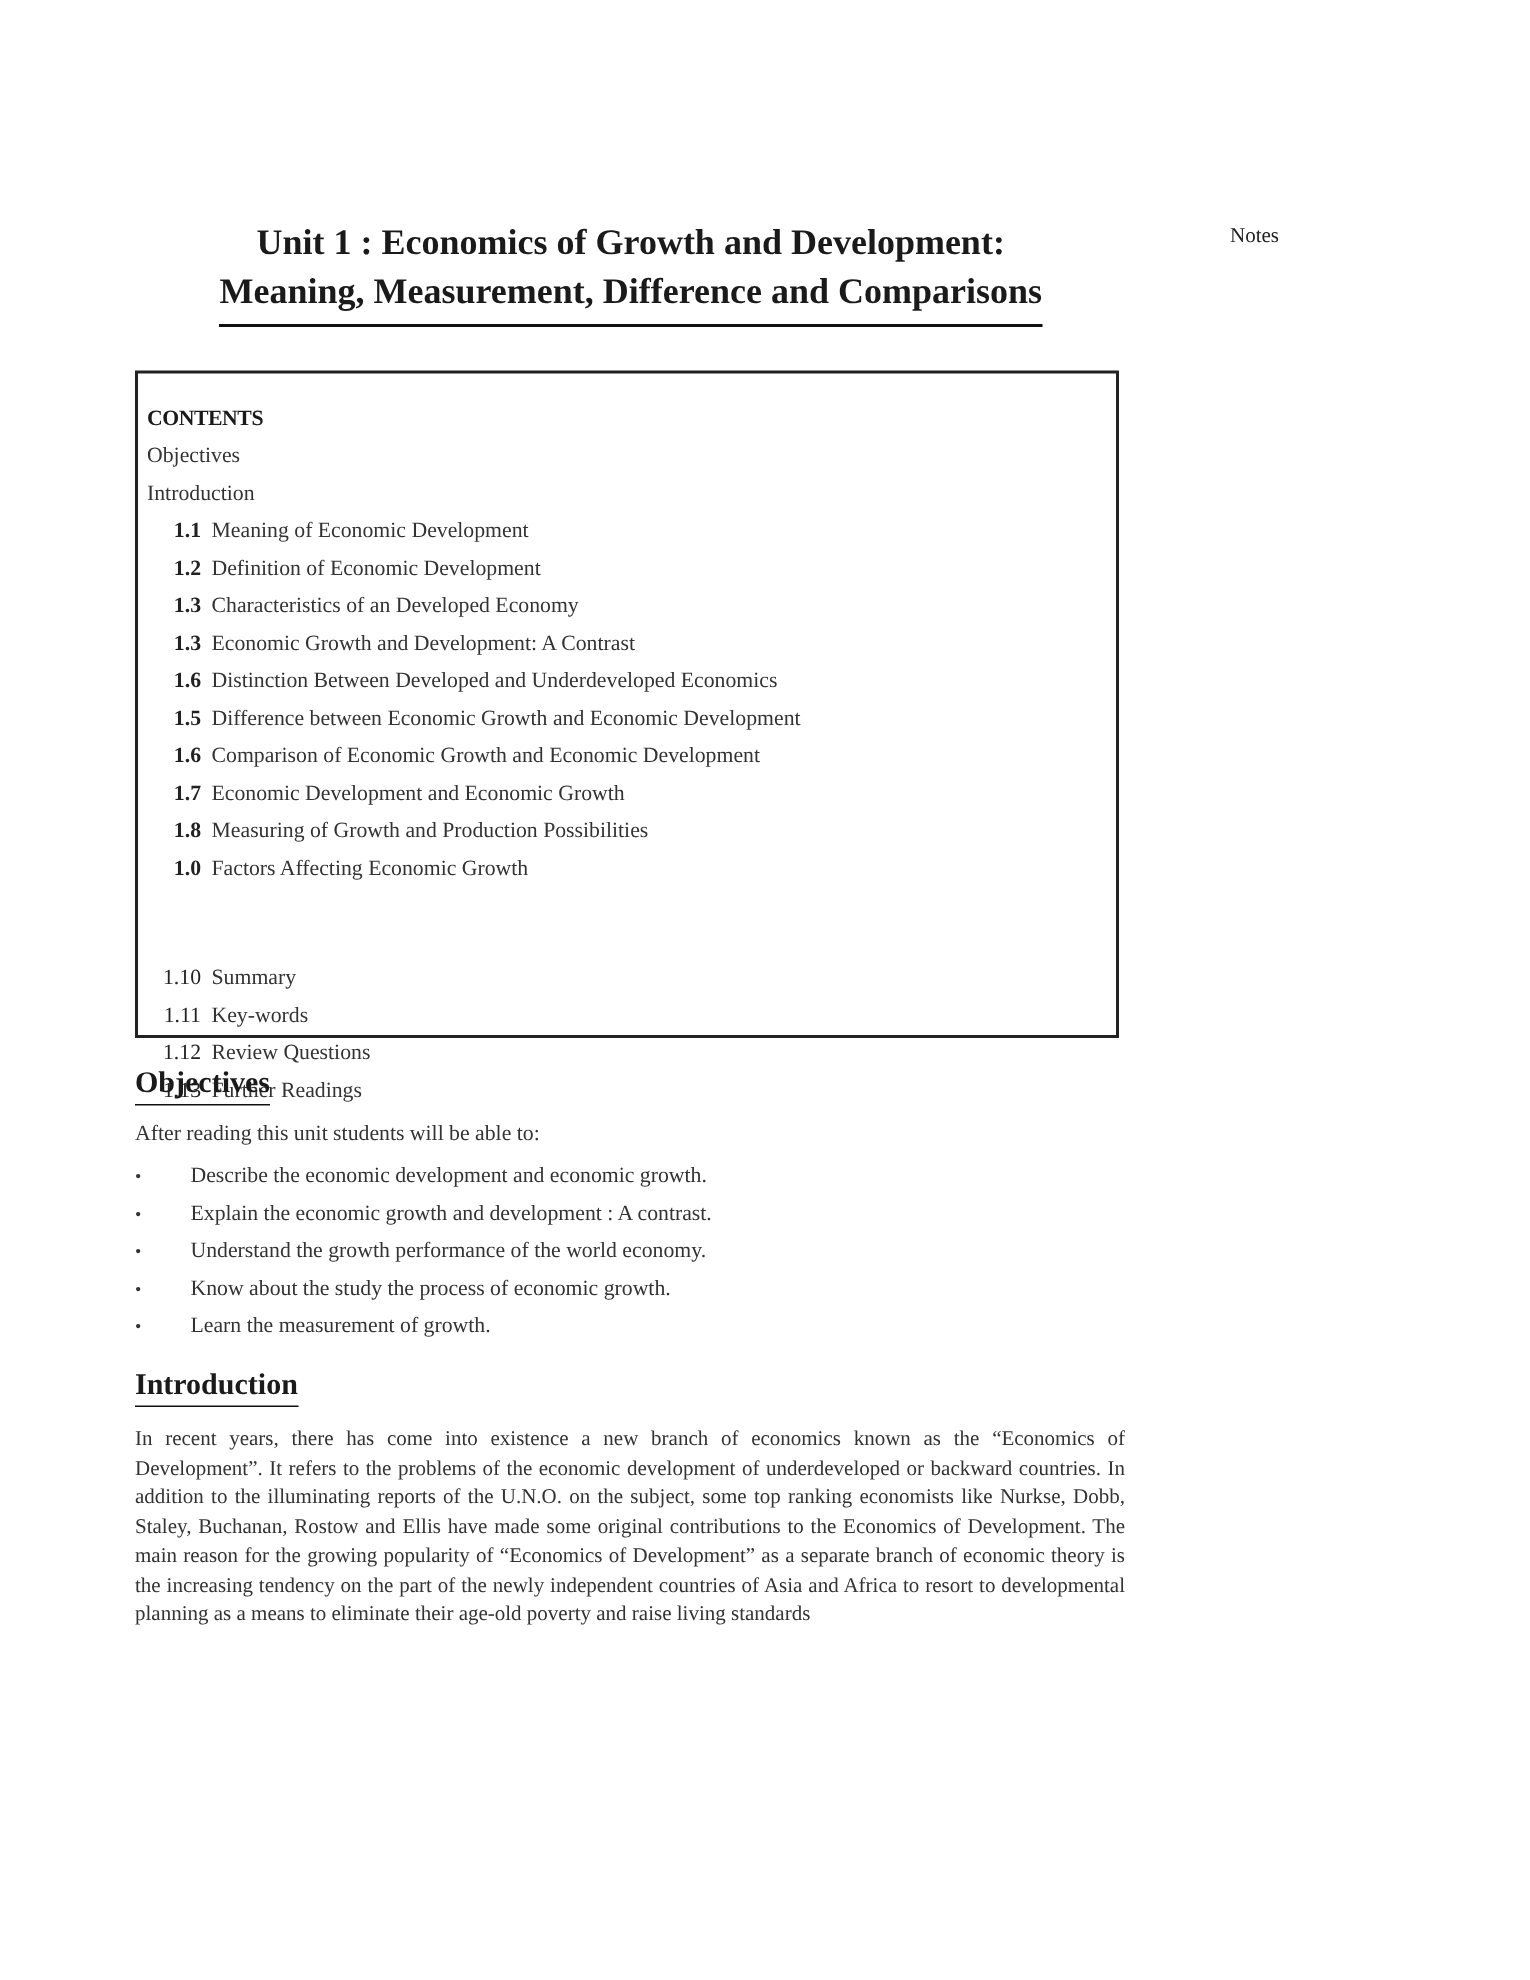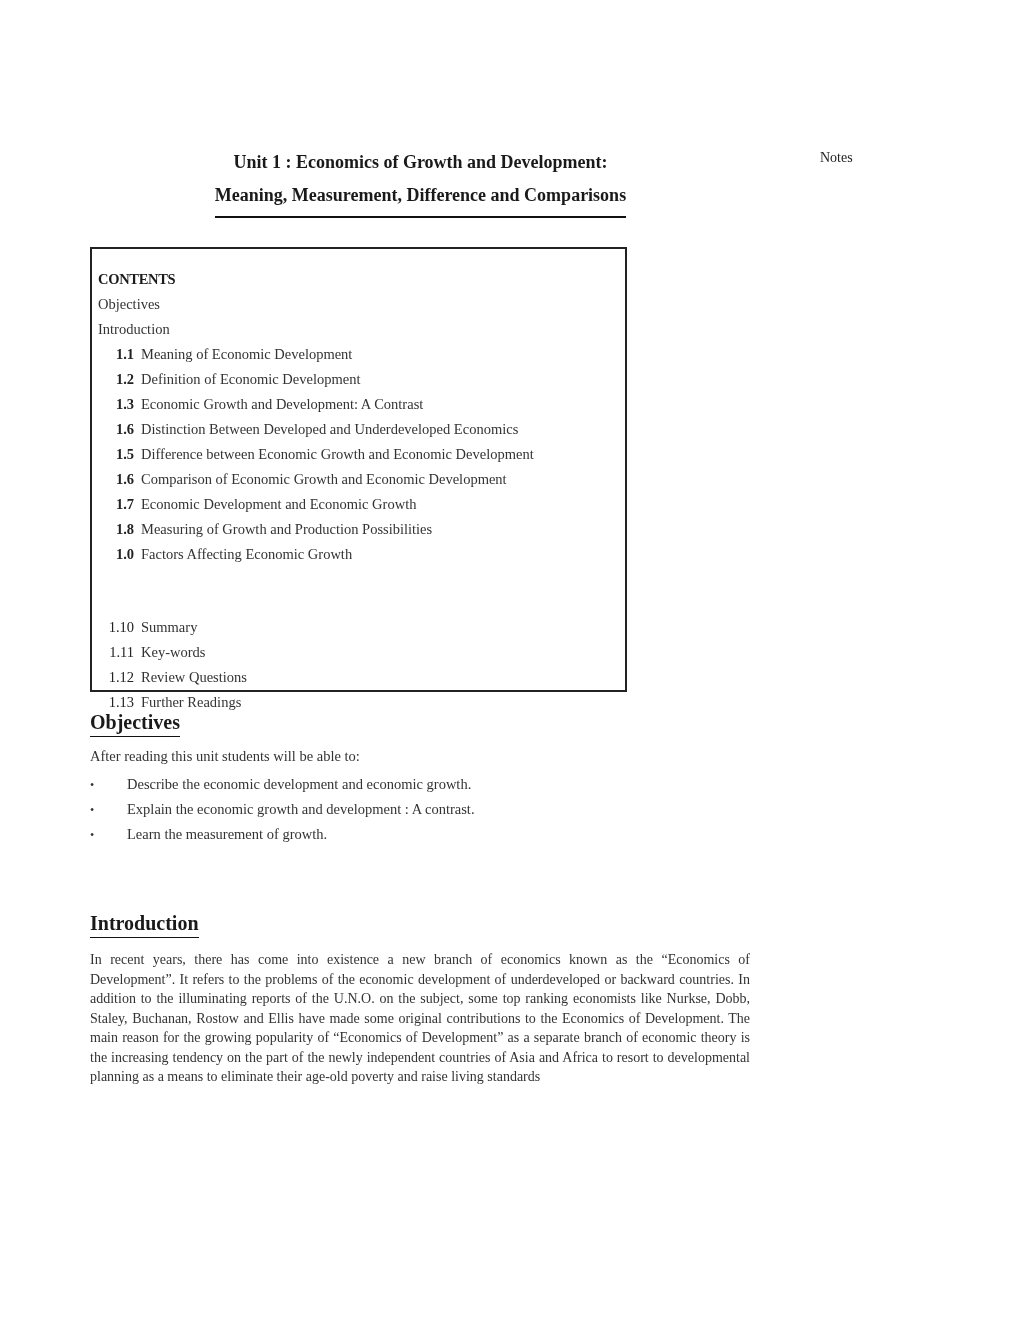"Unit 1 : Economics of" .title { font-size: 18px -> 24px }
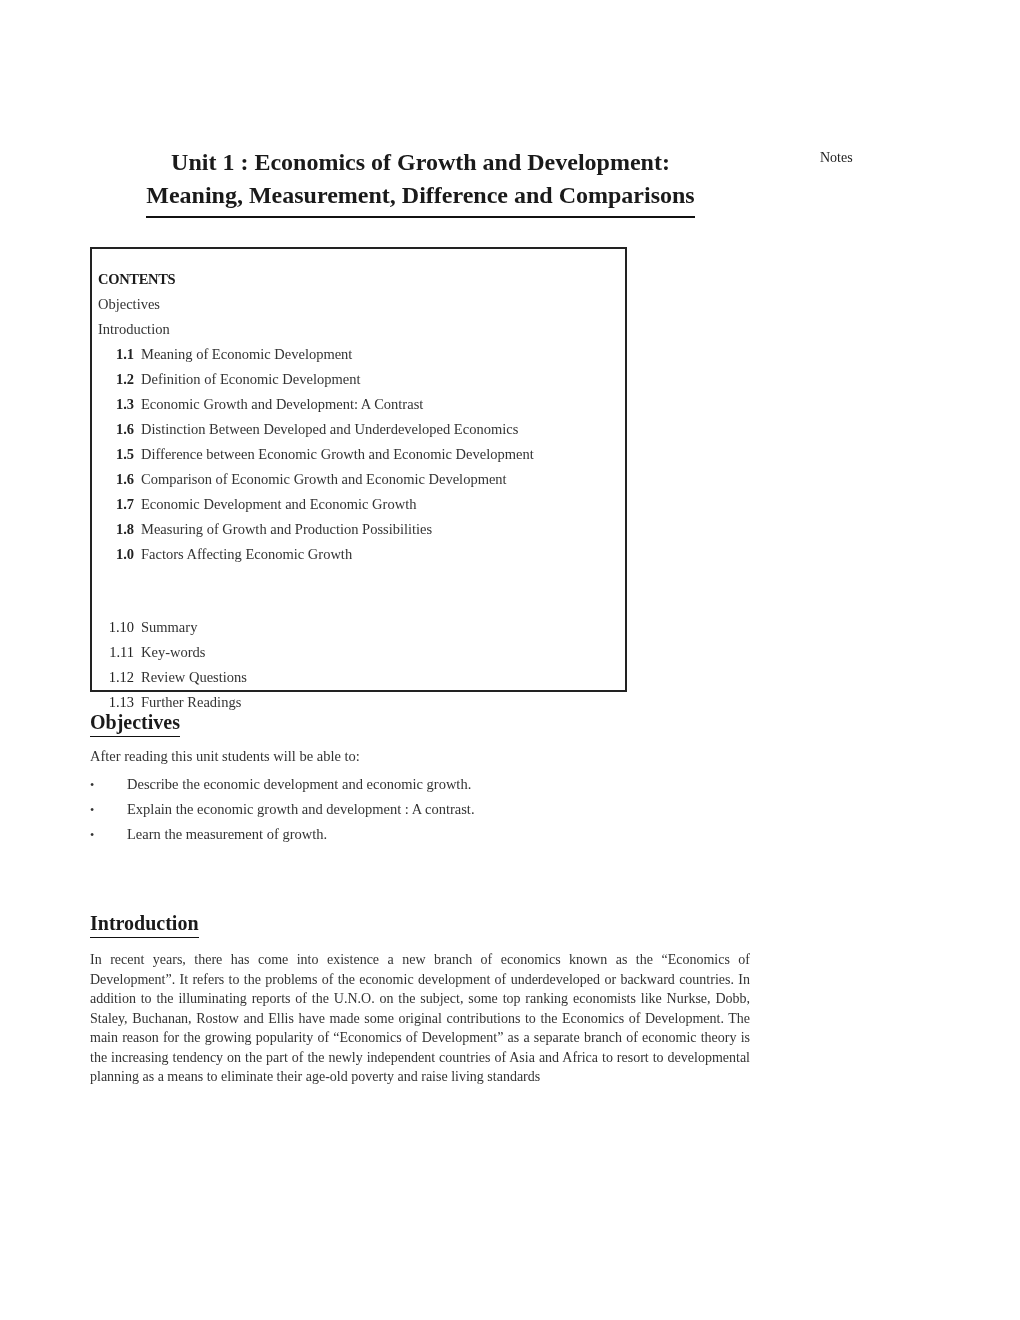"CONTENTS" .contents-box { width: 537px -> 656px }
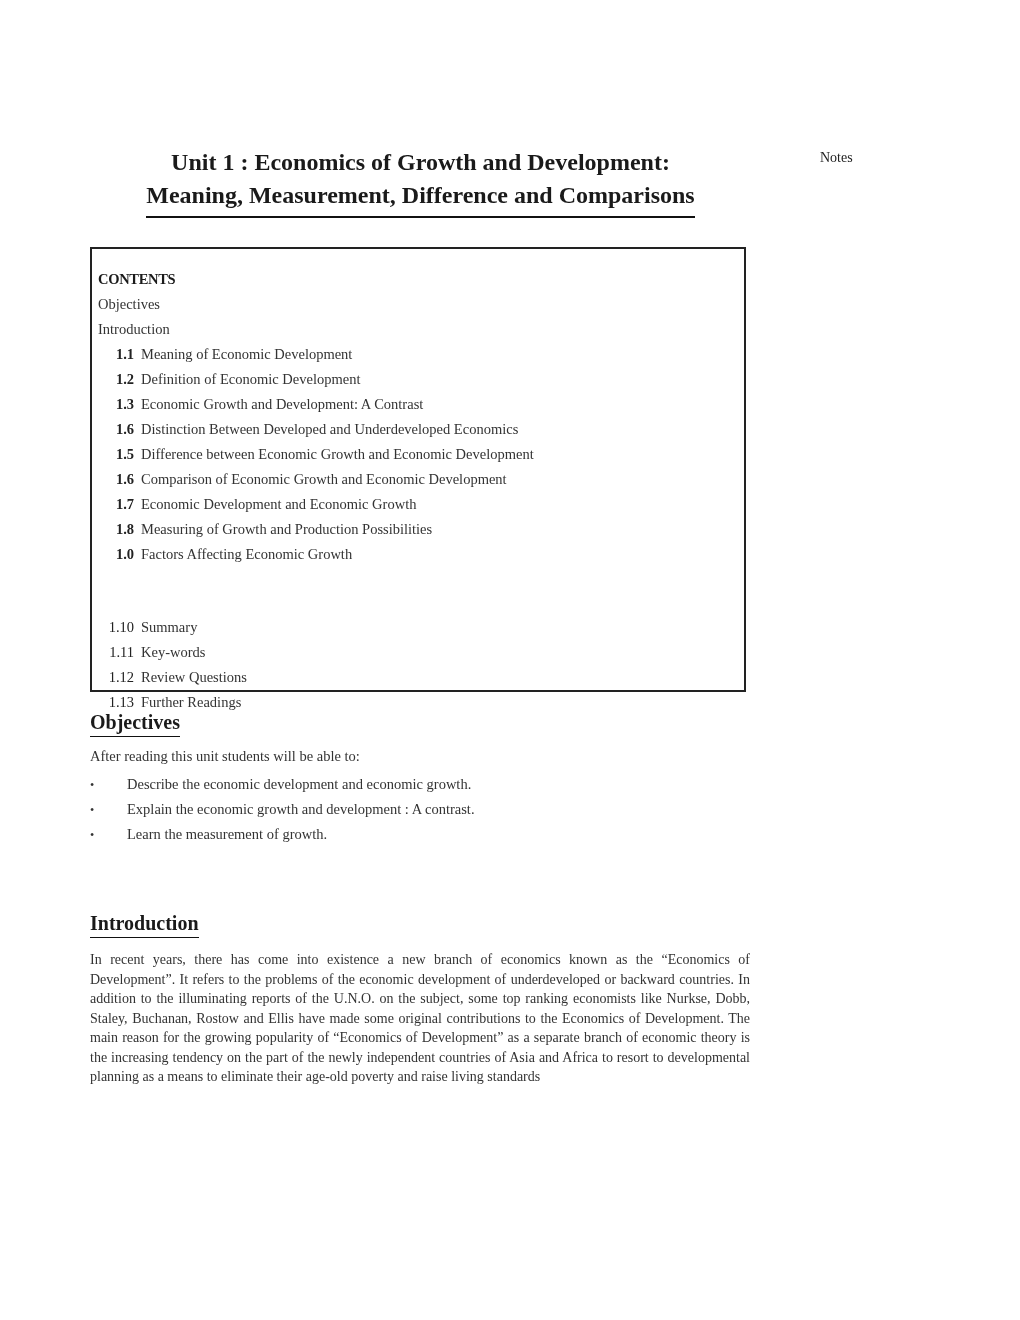"1.3 Characteristics of an Developed" div.c-line { html: none -> <div><span>1.3</span><span>Characteristics of an Developed Economy</span></div> }
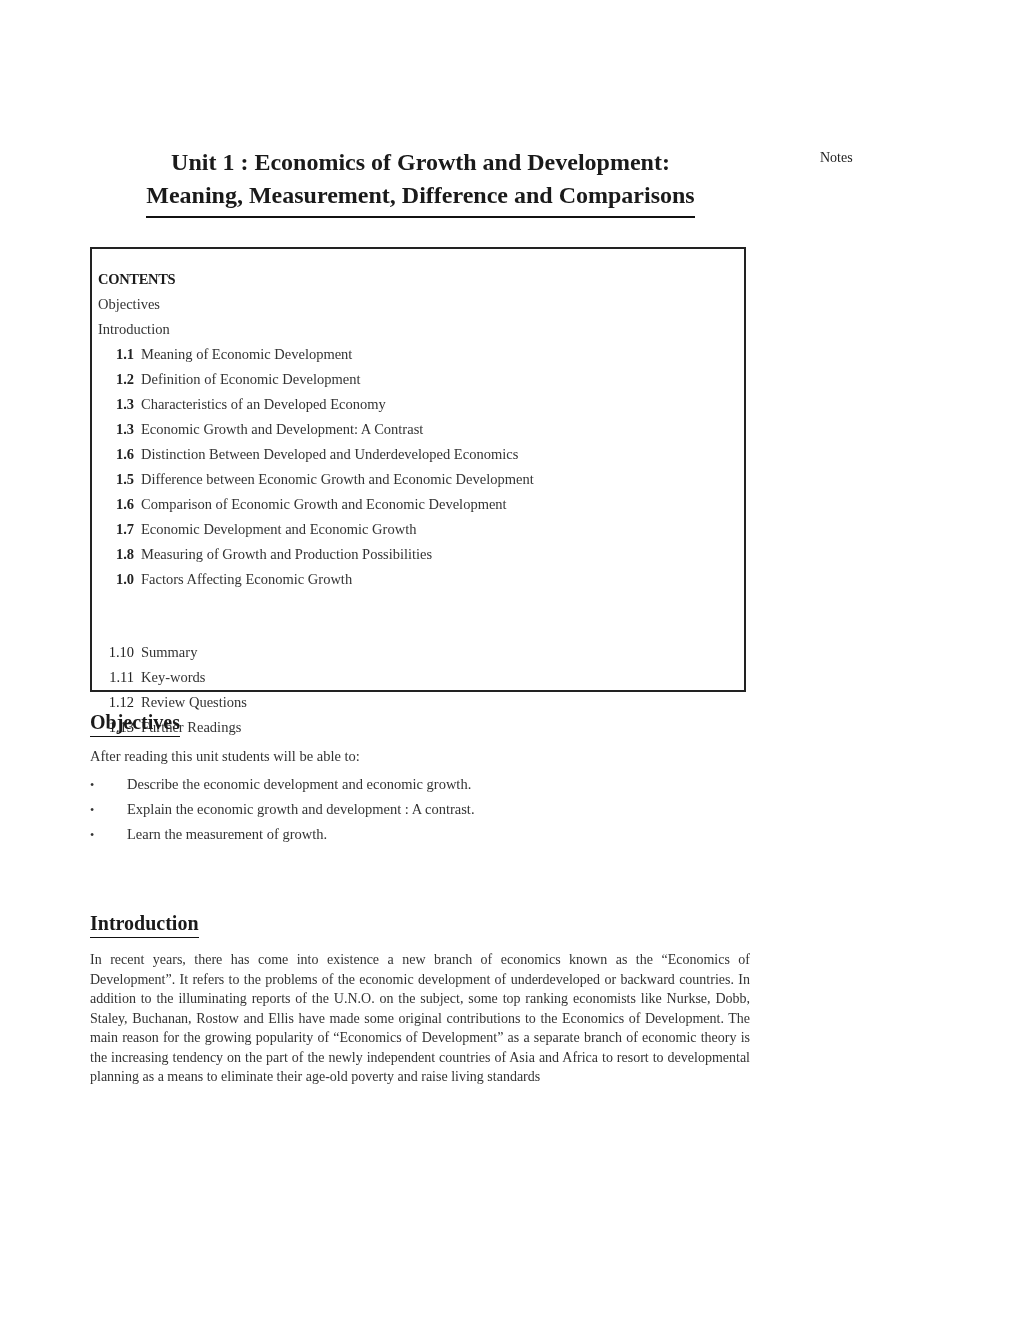"• Understand the growth performance" li { html: none -> <li><span>•</span><span>Understand the growth performance of the world economy.</span></li> }
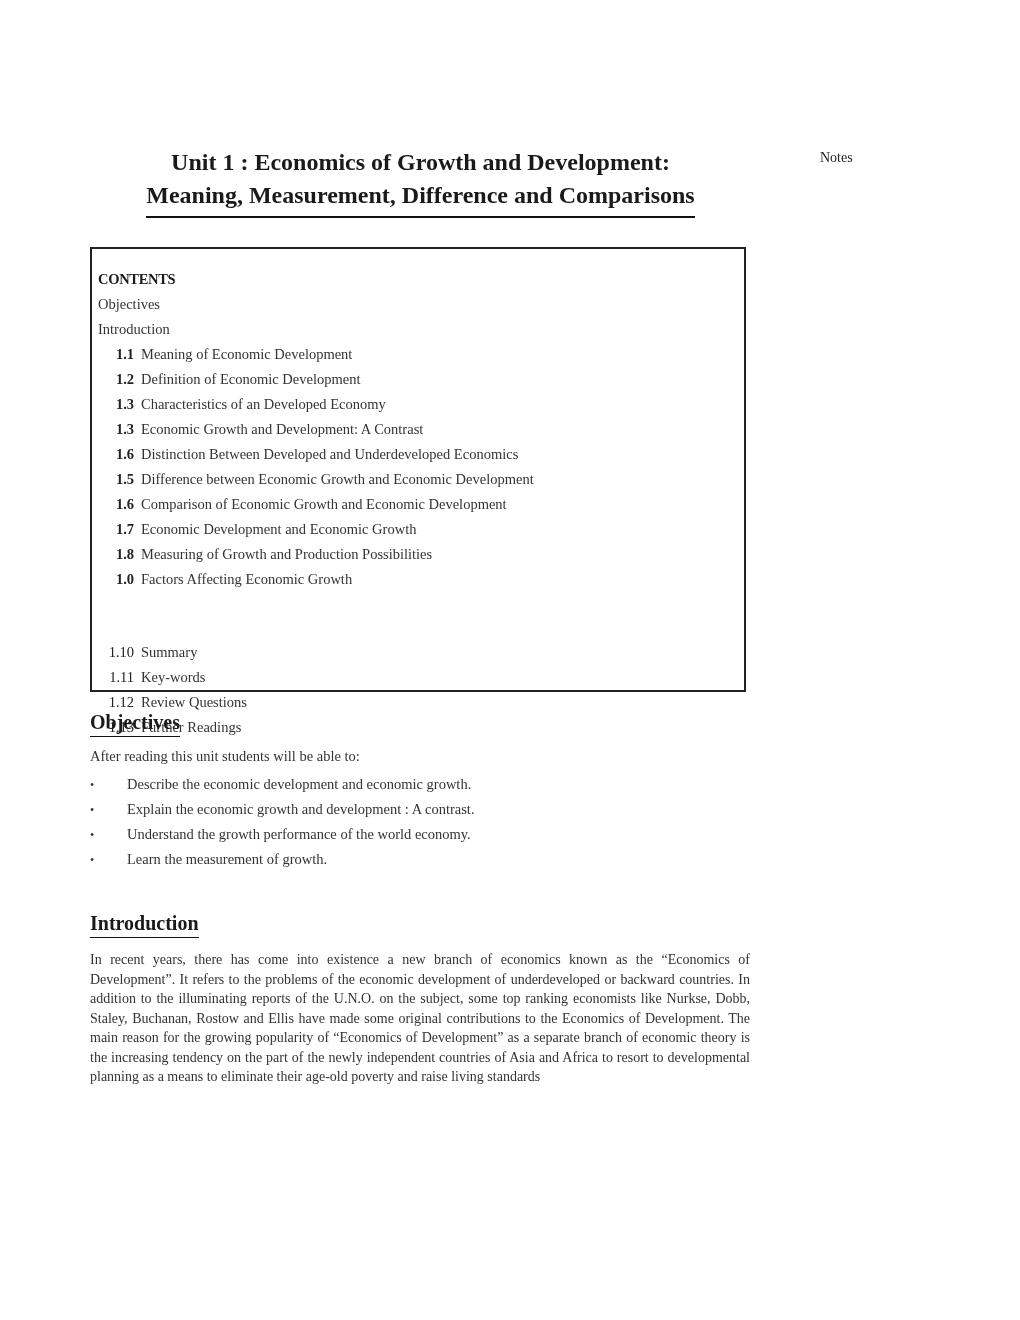"• Know about the study" li { html: none -> <li><span>•</span><span>Know about the study the process of economic growth.</span></li> }
